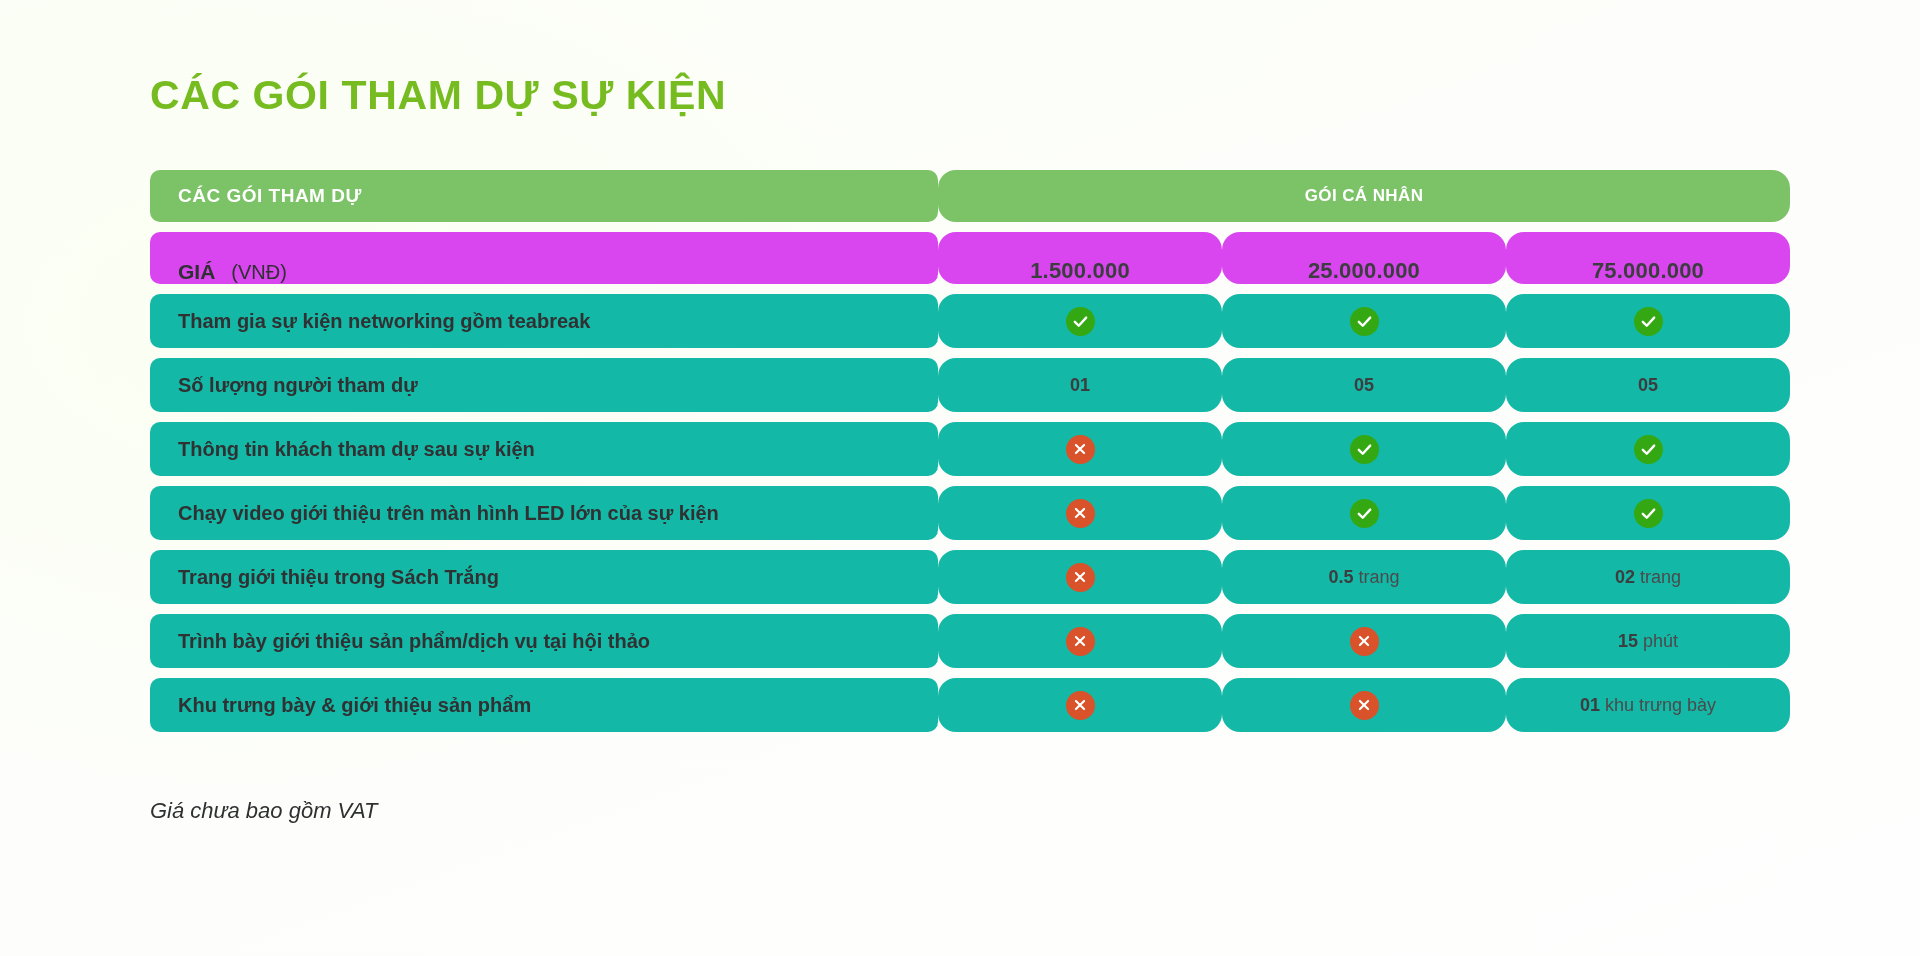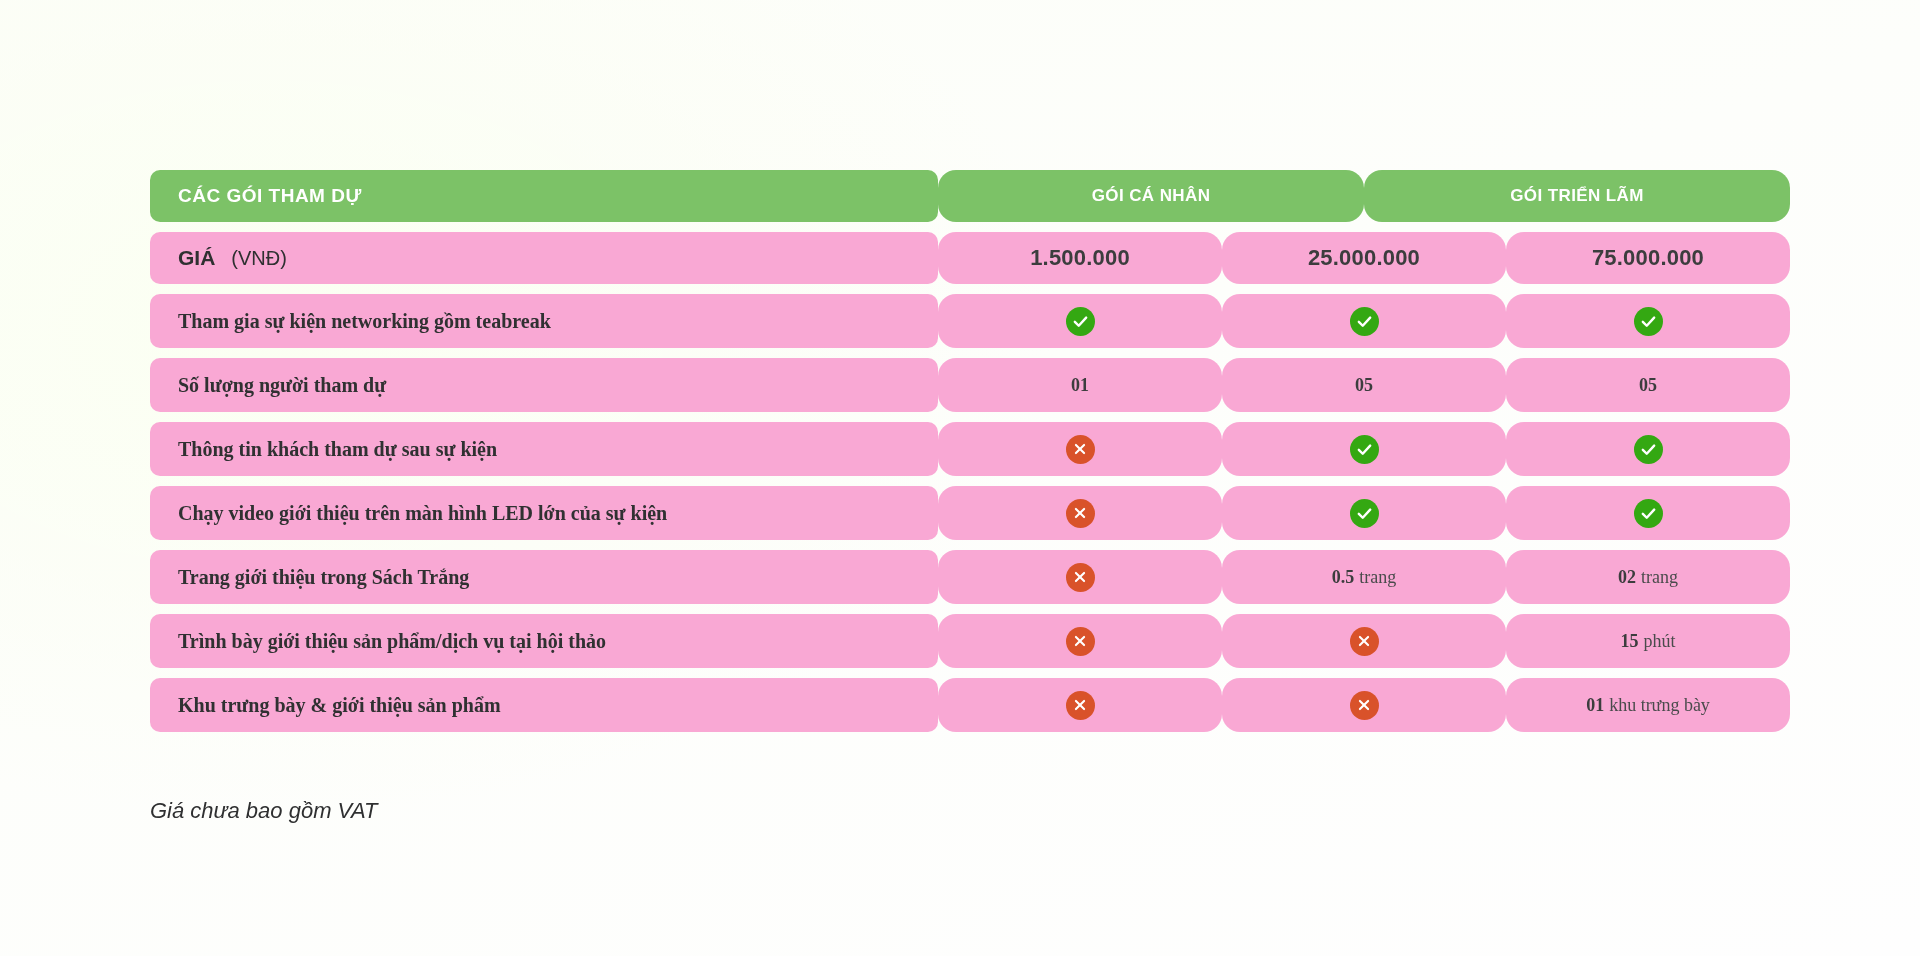"CÁC GÓI THAM DỰ SỰ" h1.page-title { html: none -> <h1>CÁC GÓI THAM DỰ SỰ KIỆN</h1> }
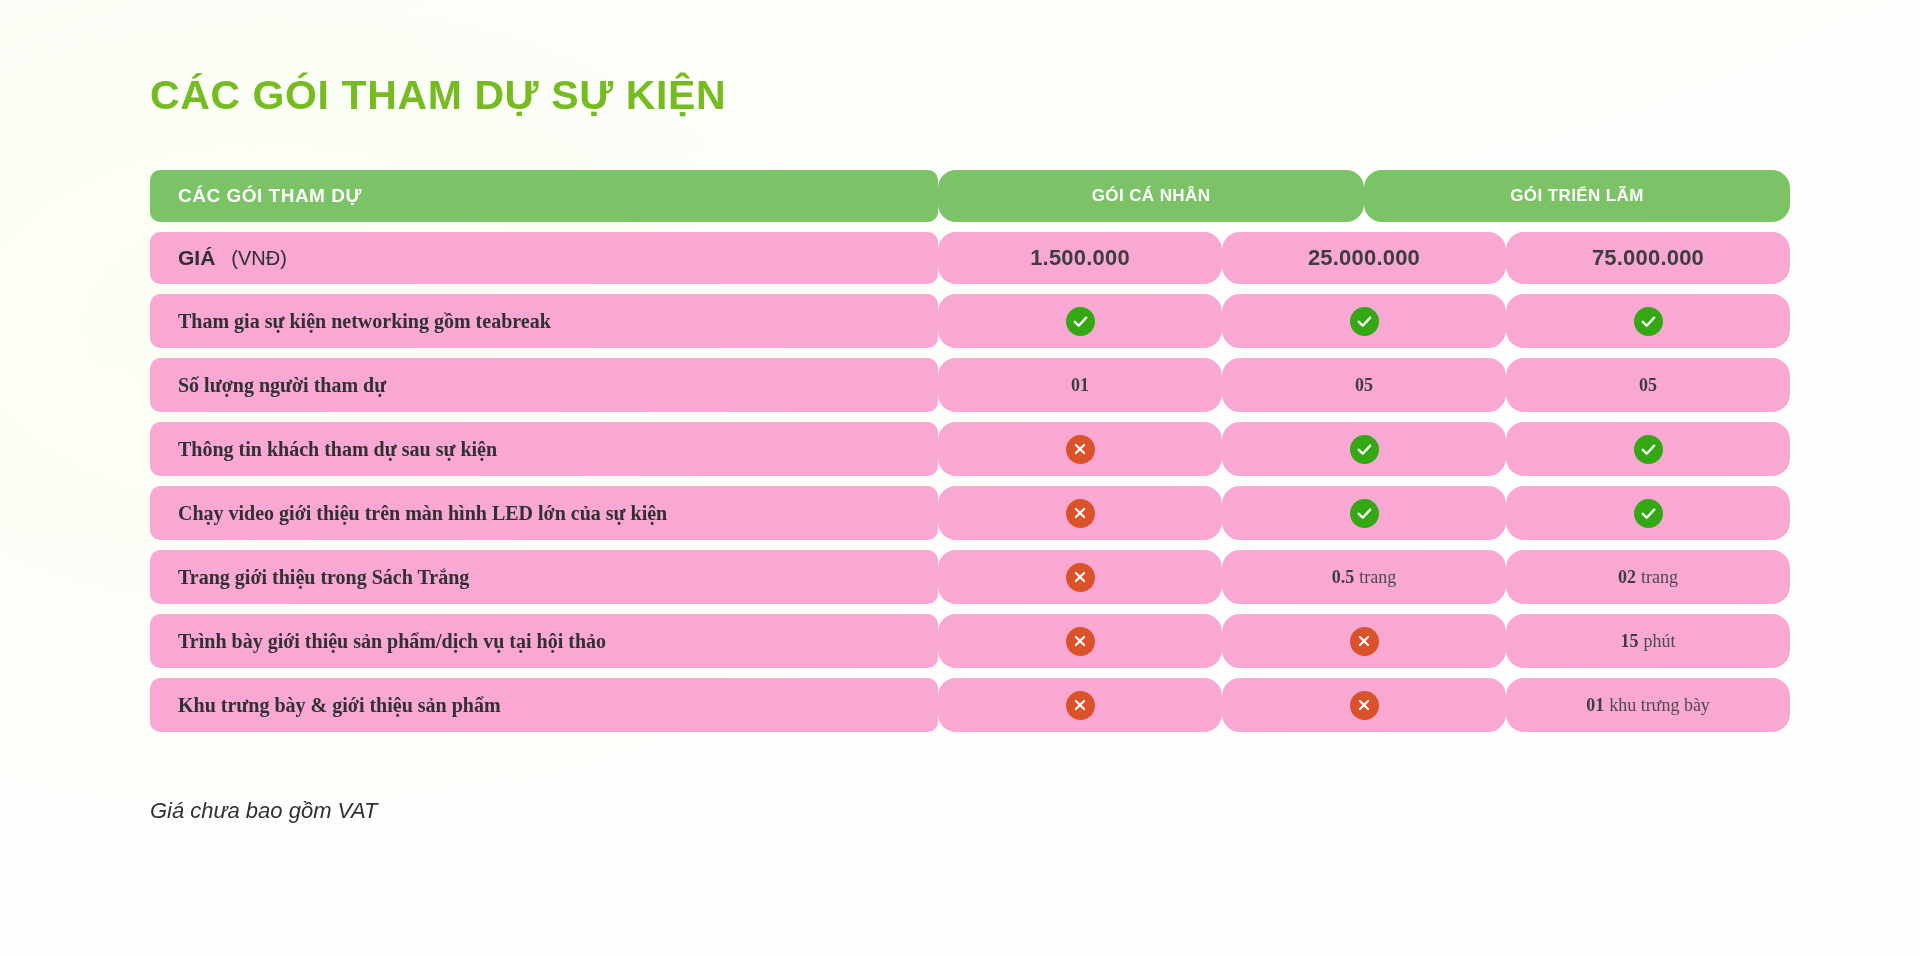"GÓI TRIỂN LÃM" div.cell-val { html: <div>GÓI TRIỂN LÃM</div> -> none }
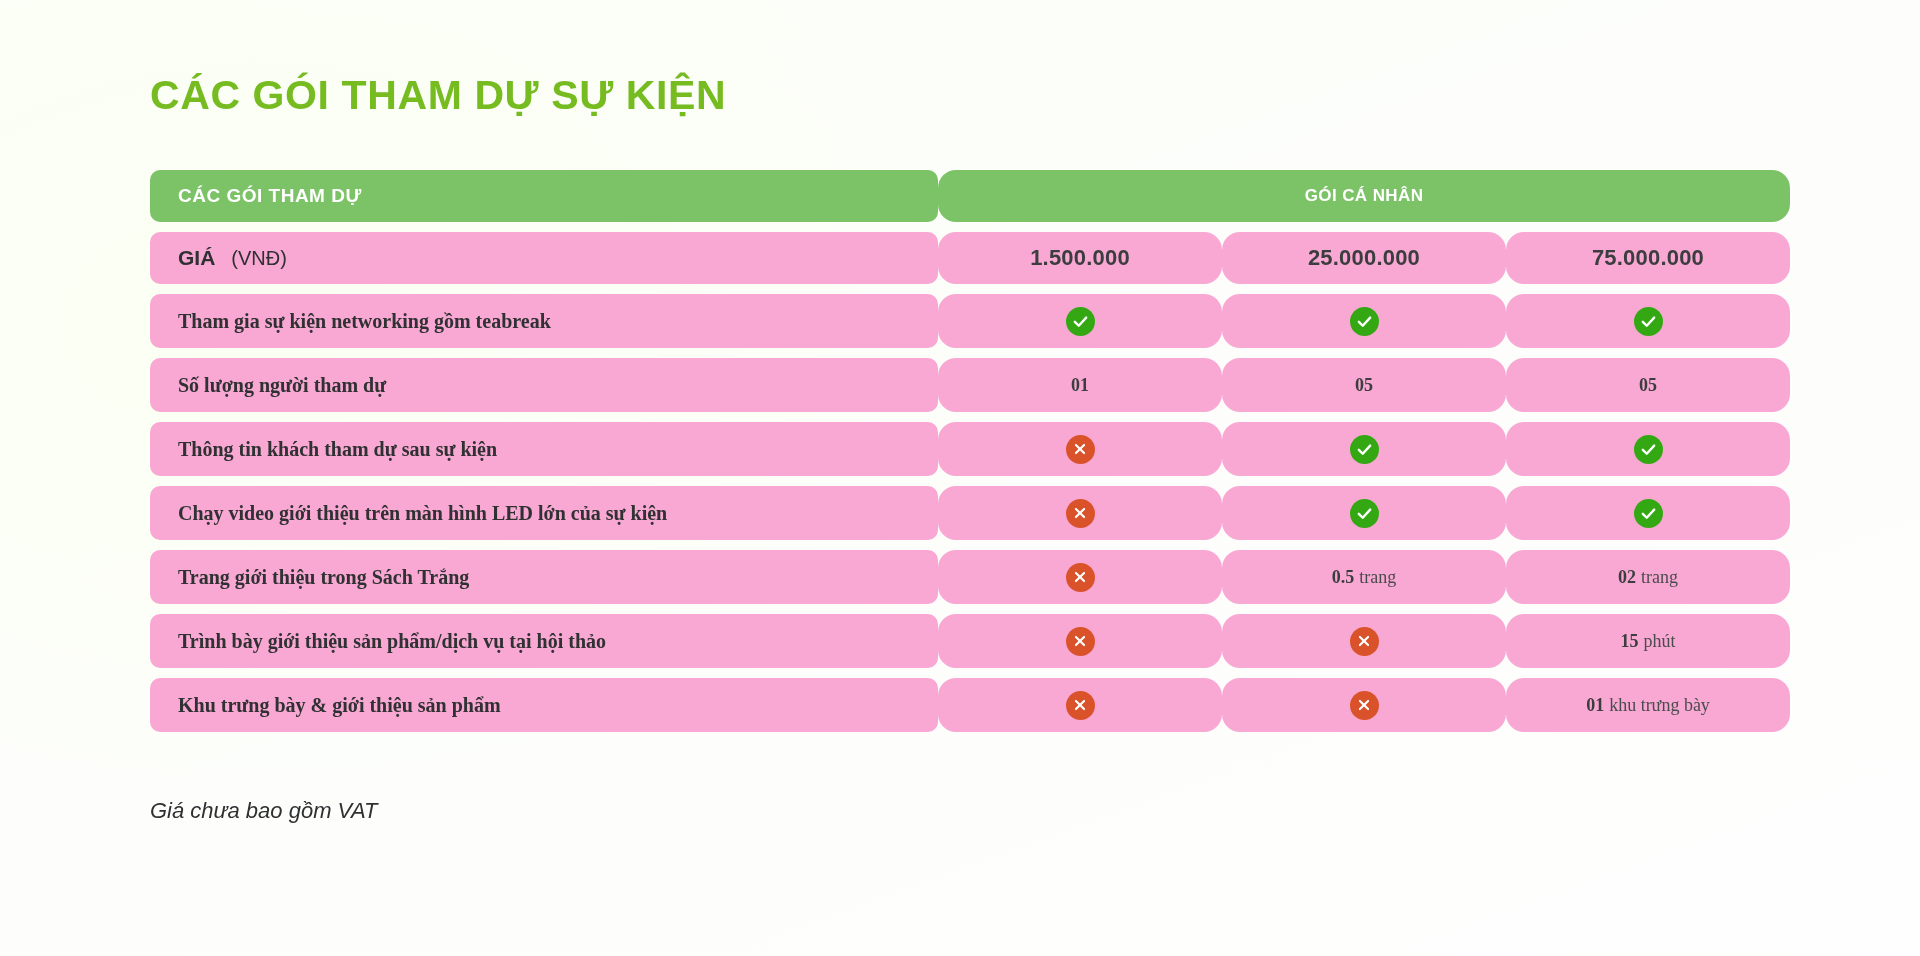"GIÁ" .row-price .cell-label, .row-price .cell-val { align-items: none -> flex-end; background: #f9a8d4 -> #d946ef }
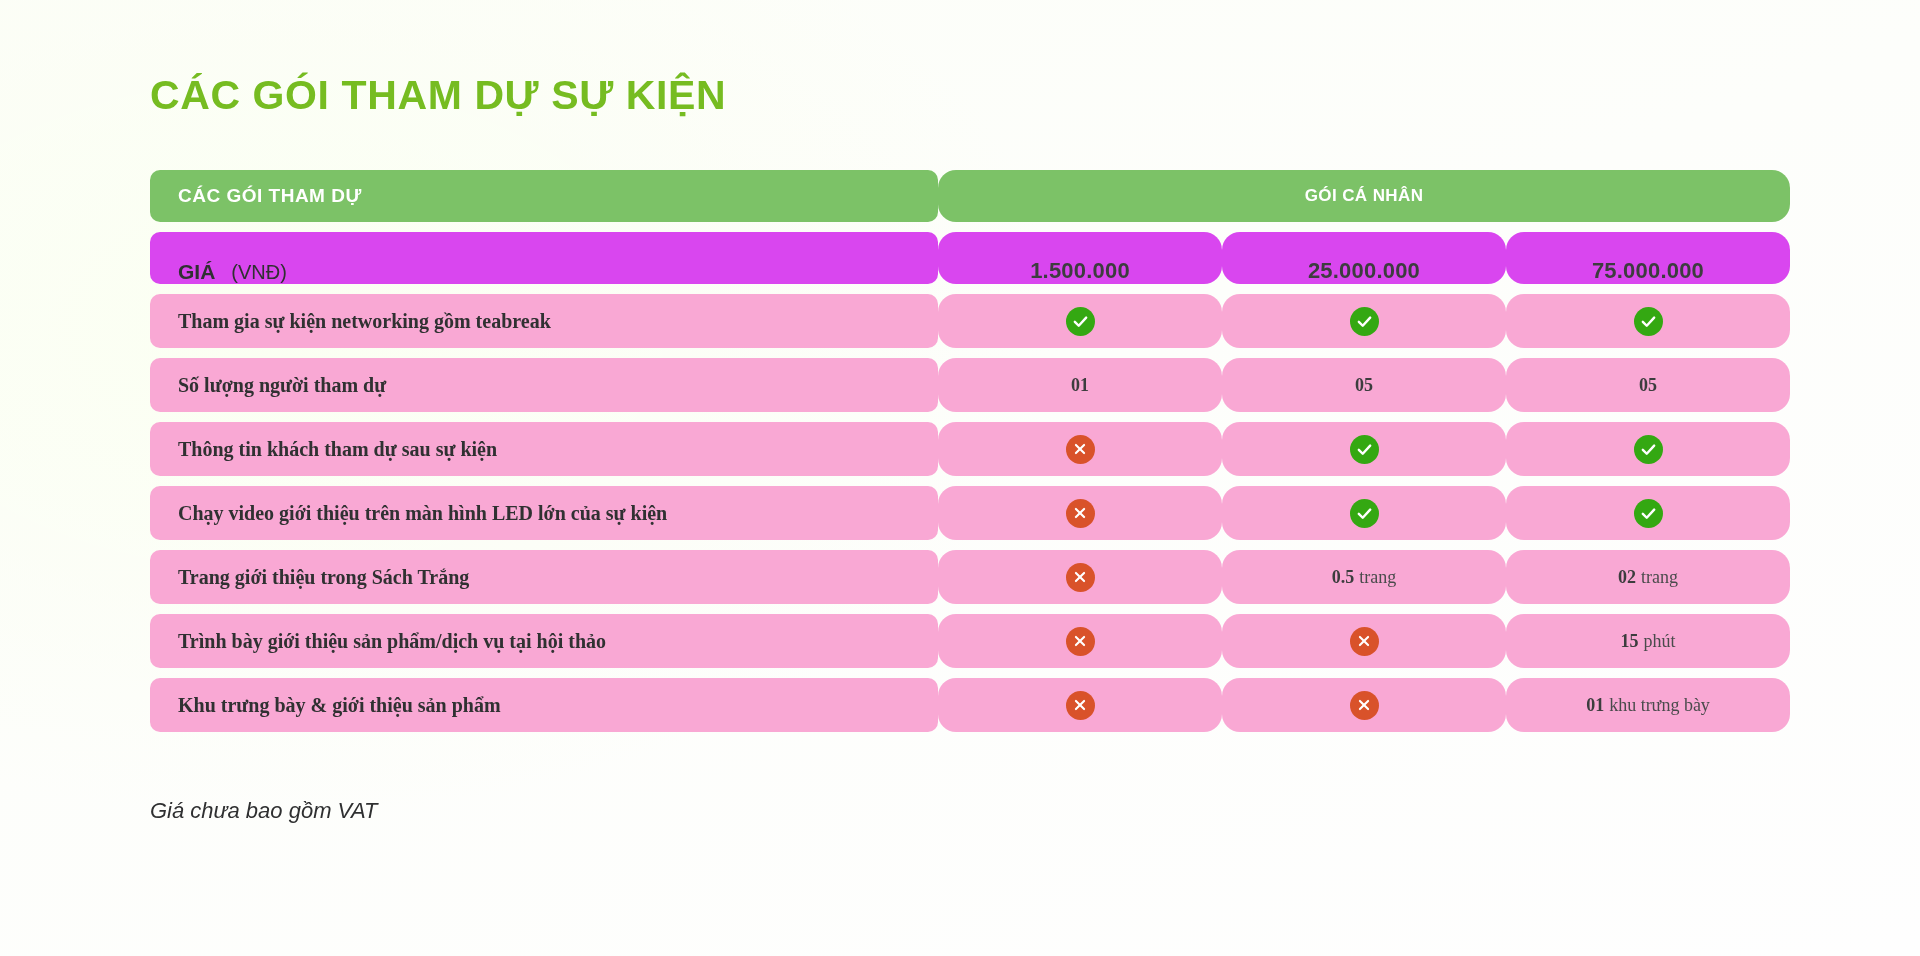"Tham gia sự kiện networking" .row-feature .cell-label, .row-feature .cell-val { background: #f9a8d4 -> #14b8a6; font-family: Liberation Serif, serif -> none }
